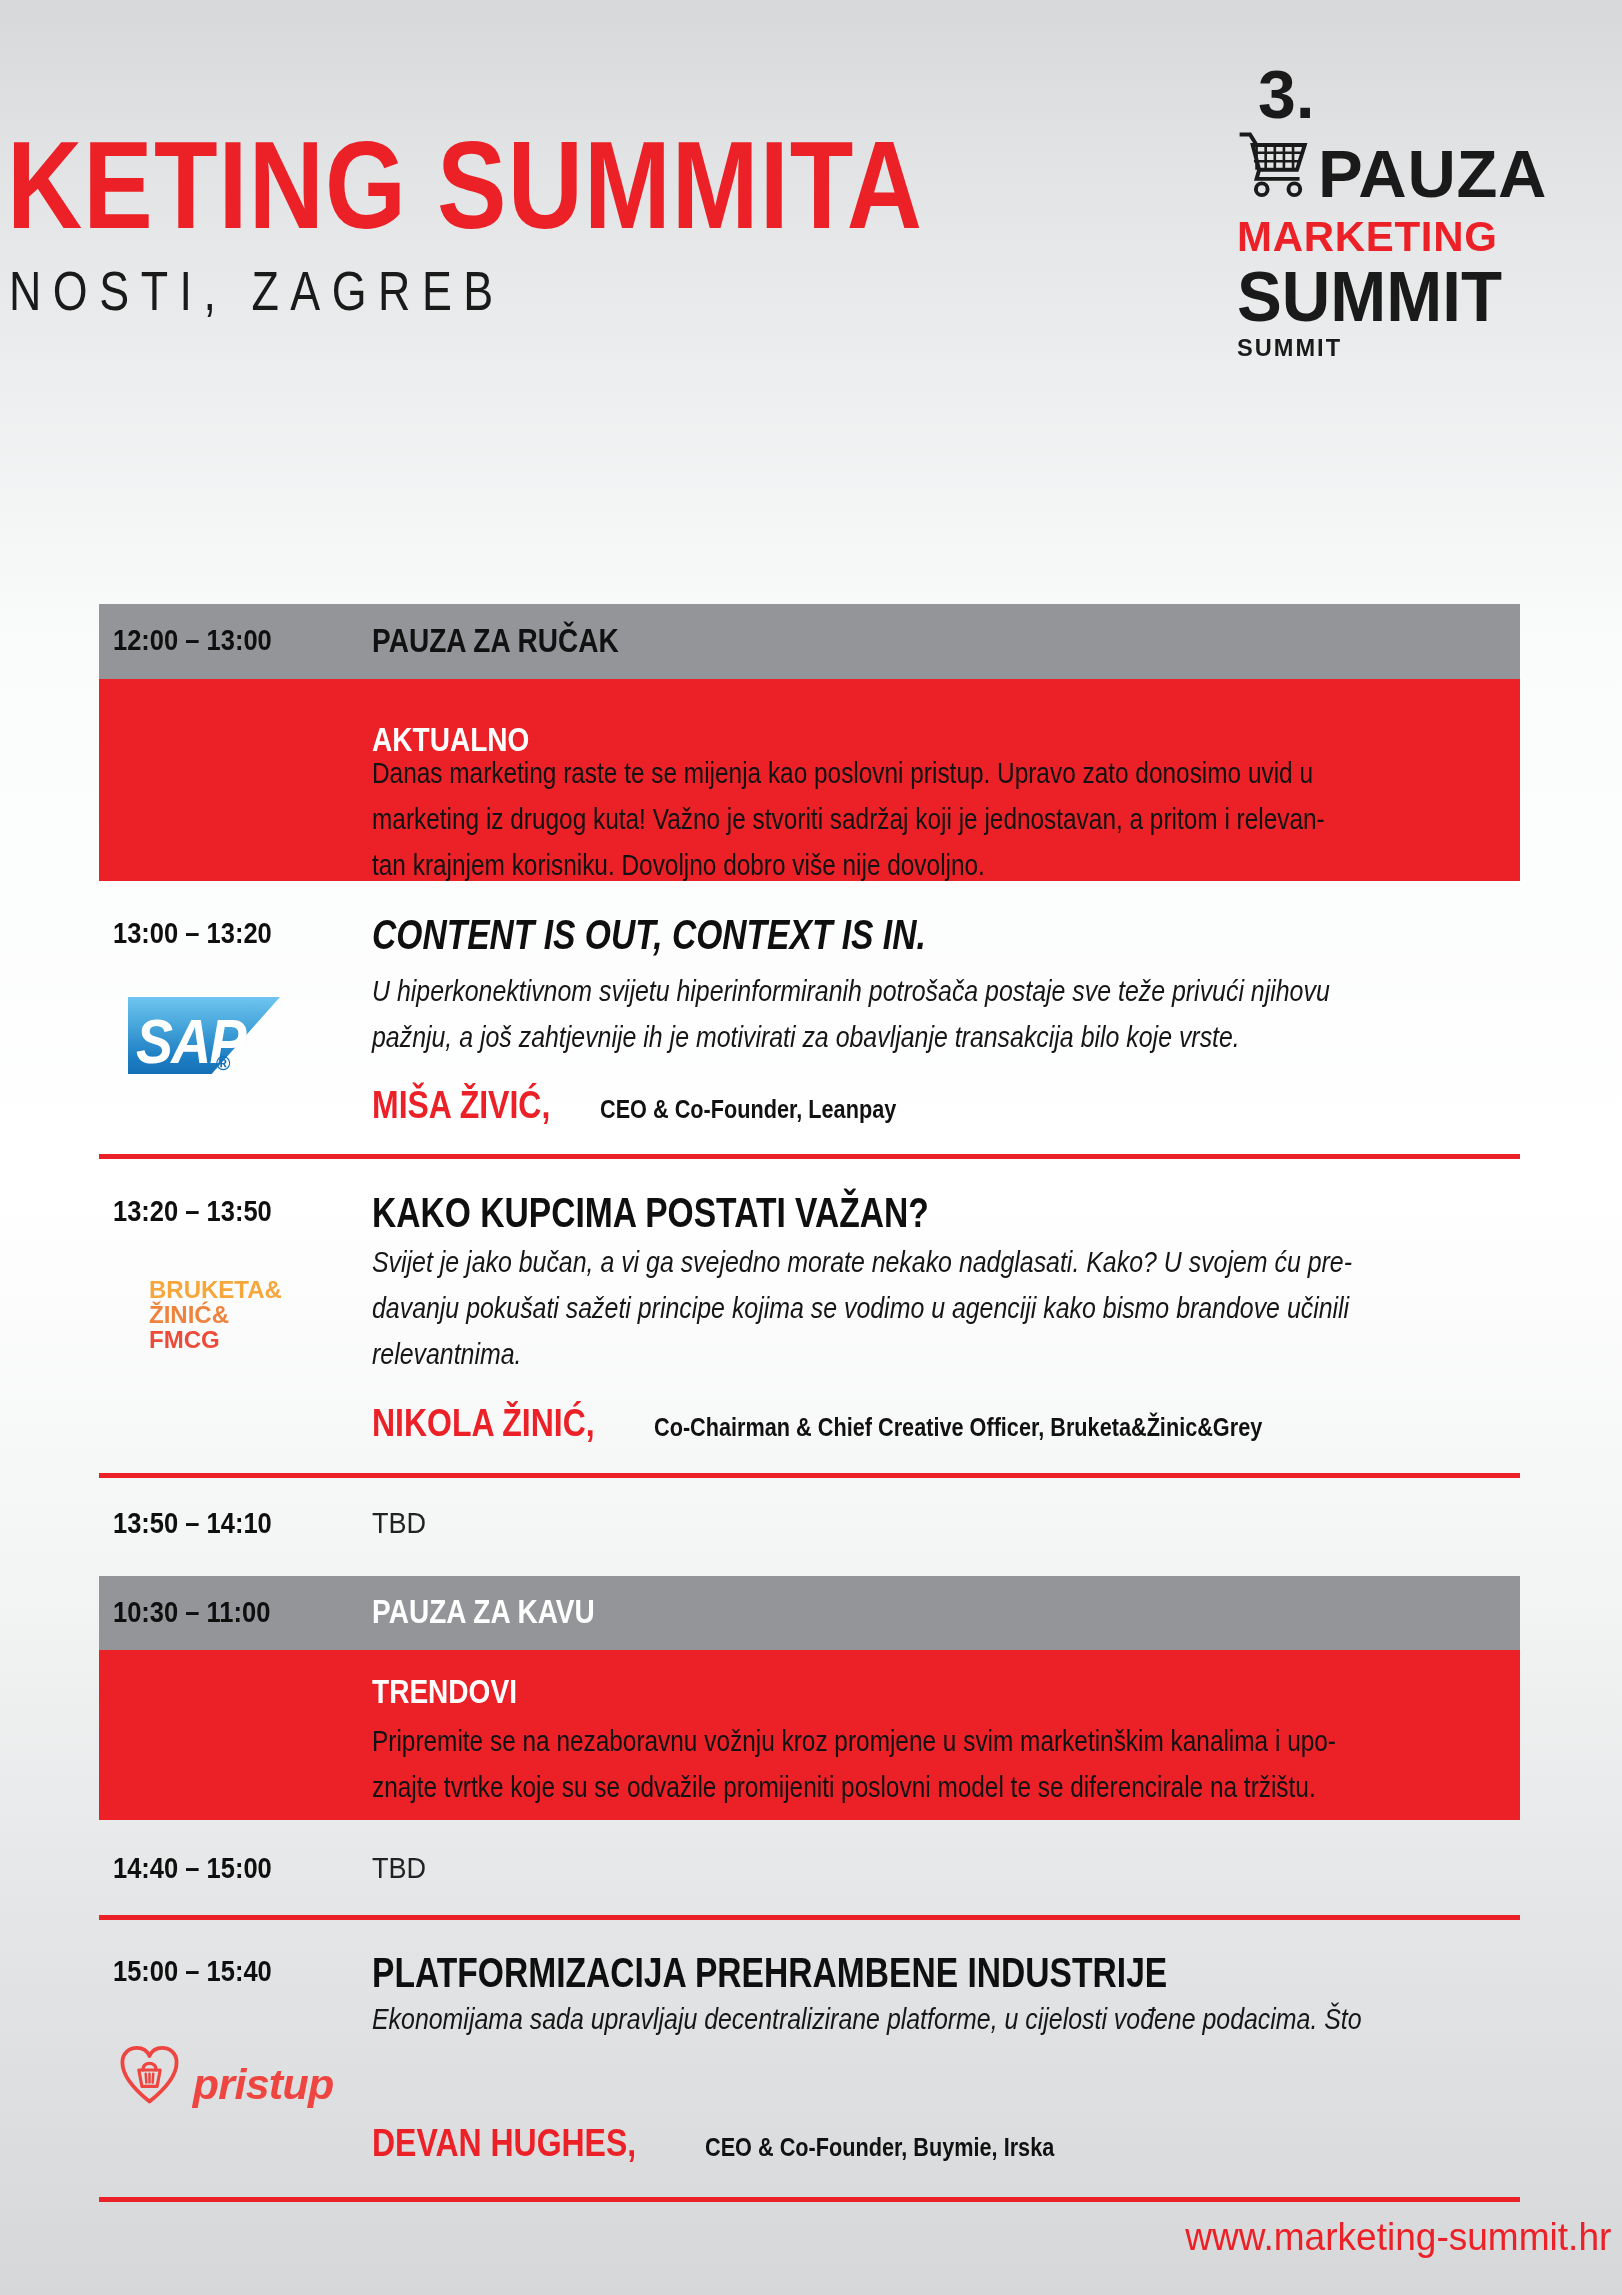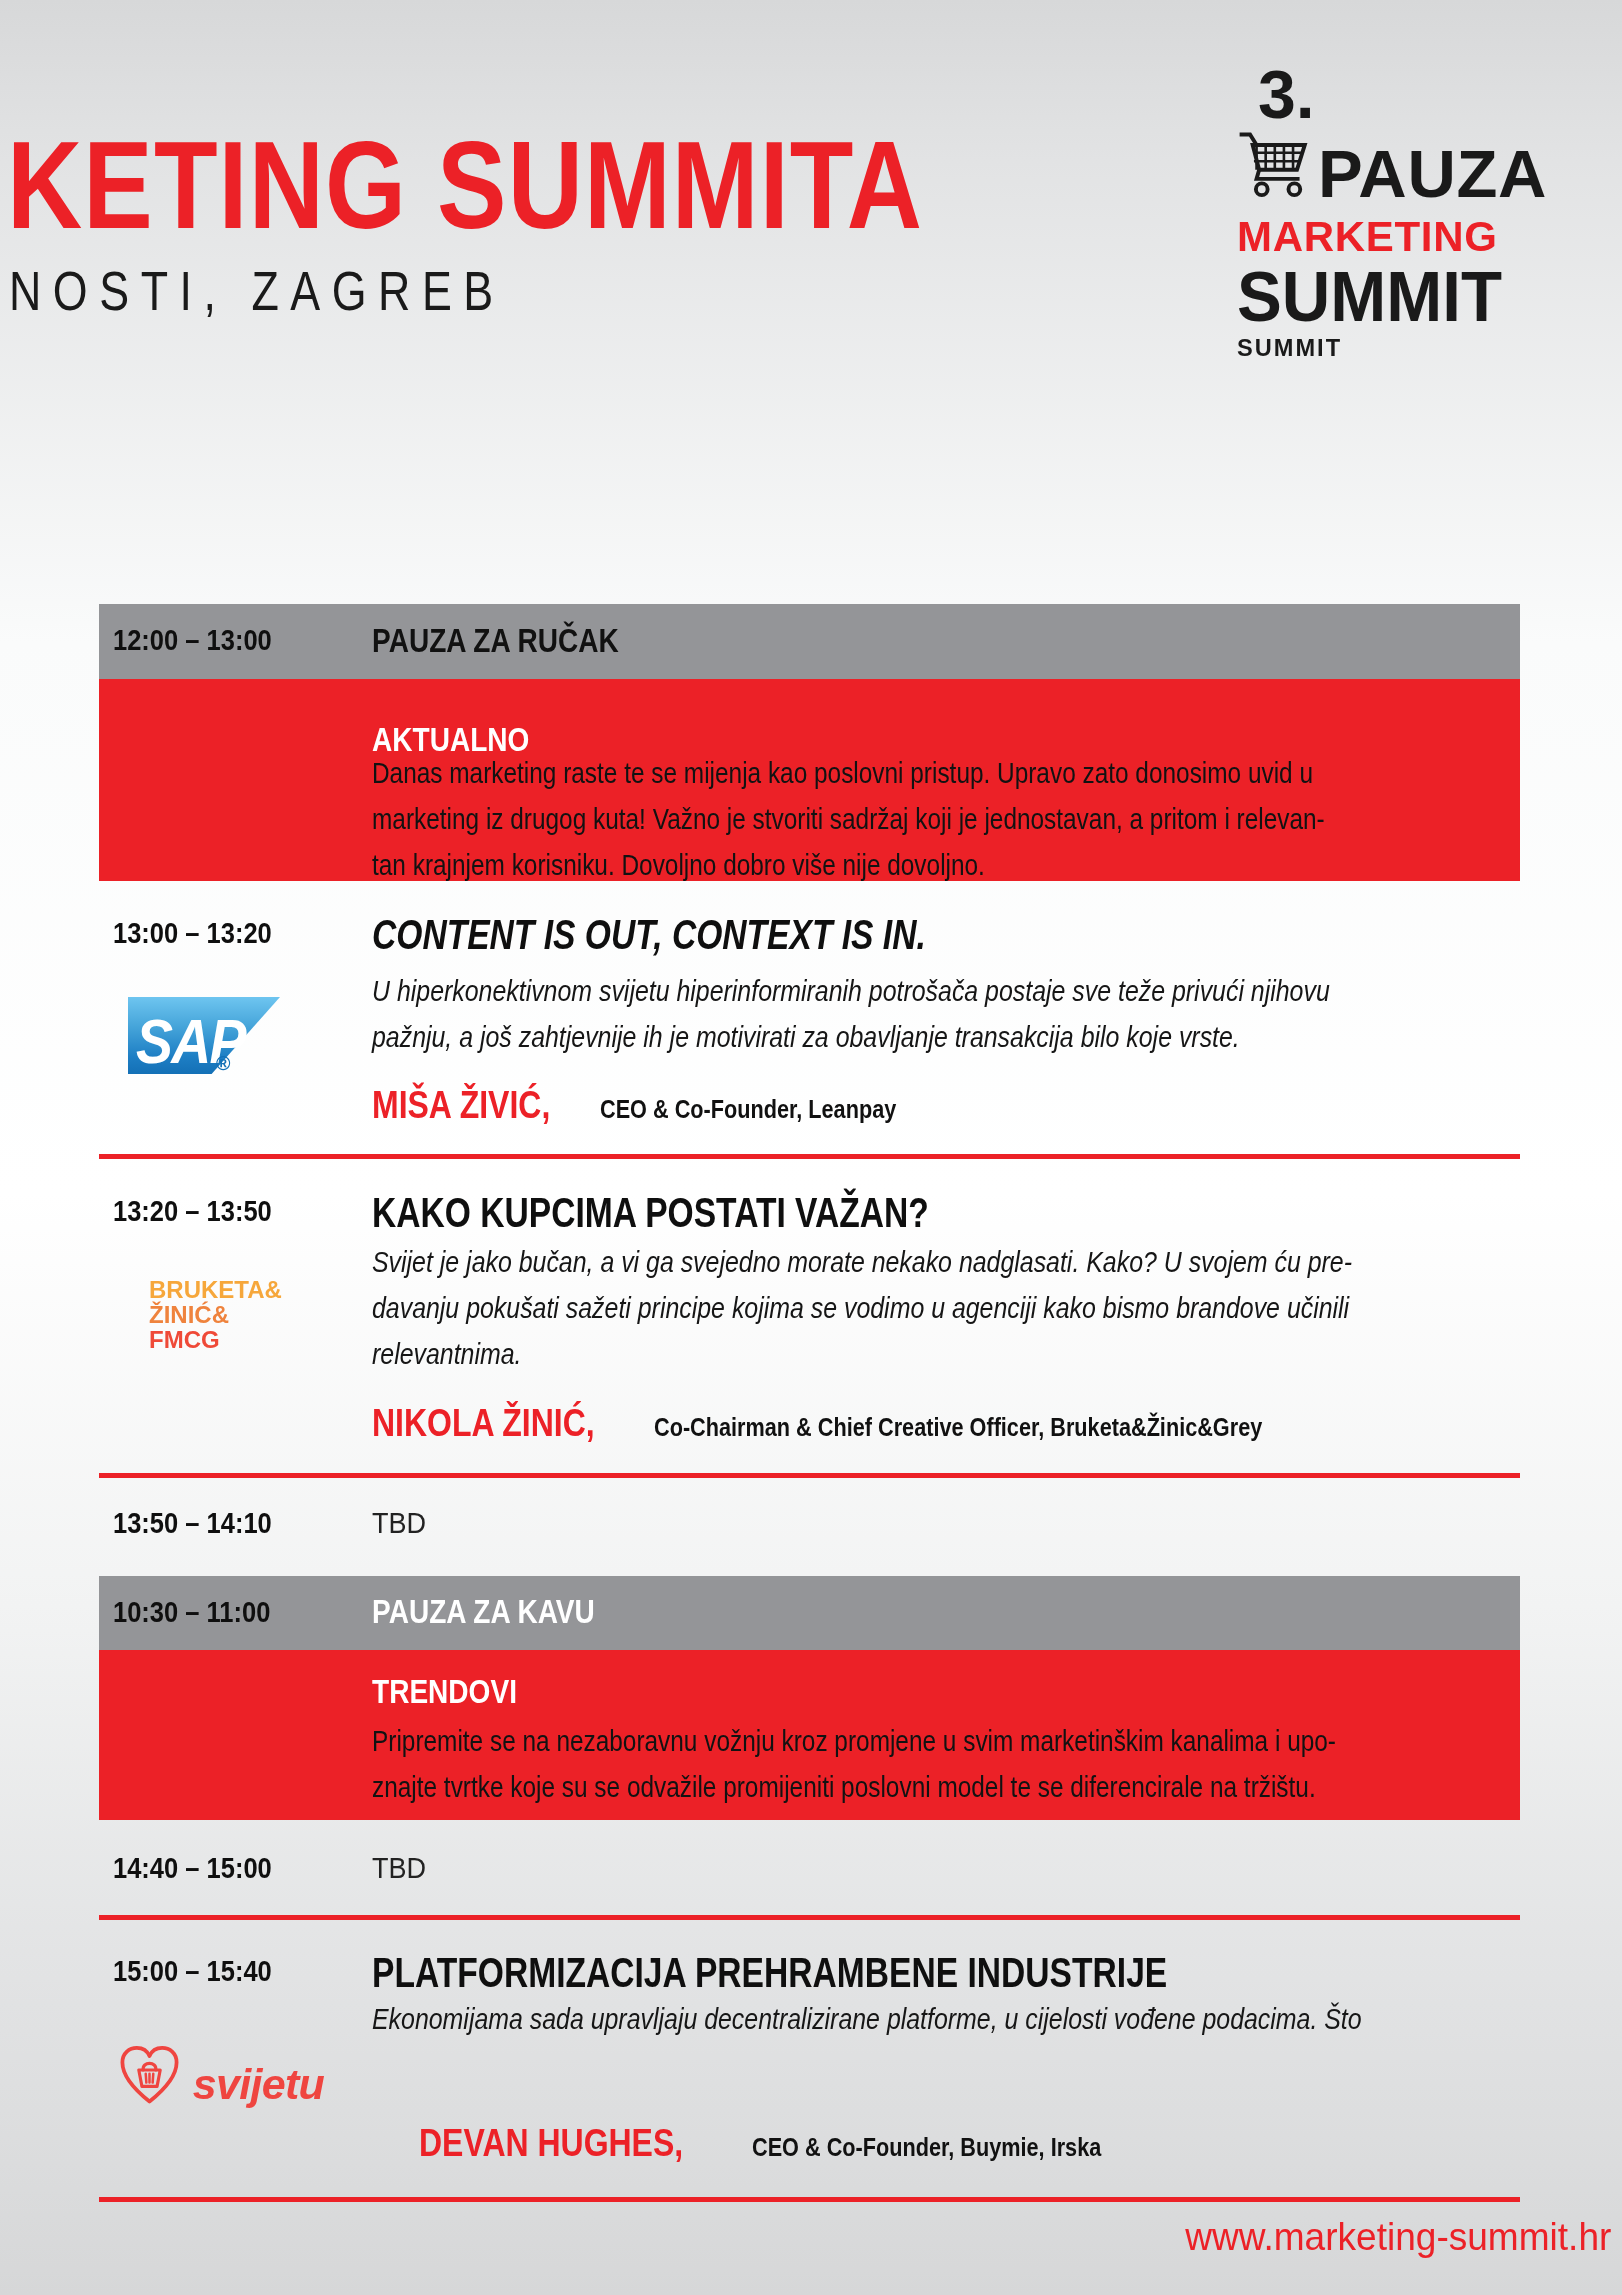"svijetu" span.buymie-text { text: svijetu -> pristup }
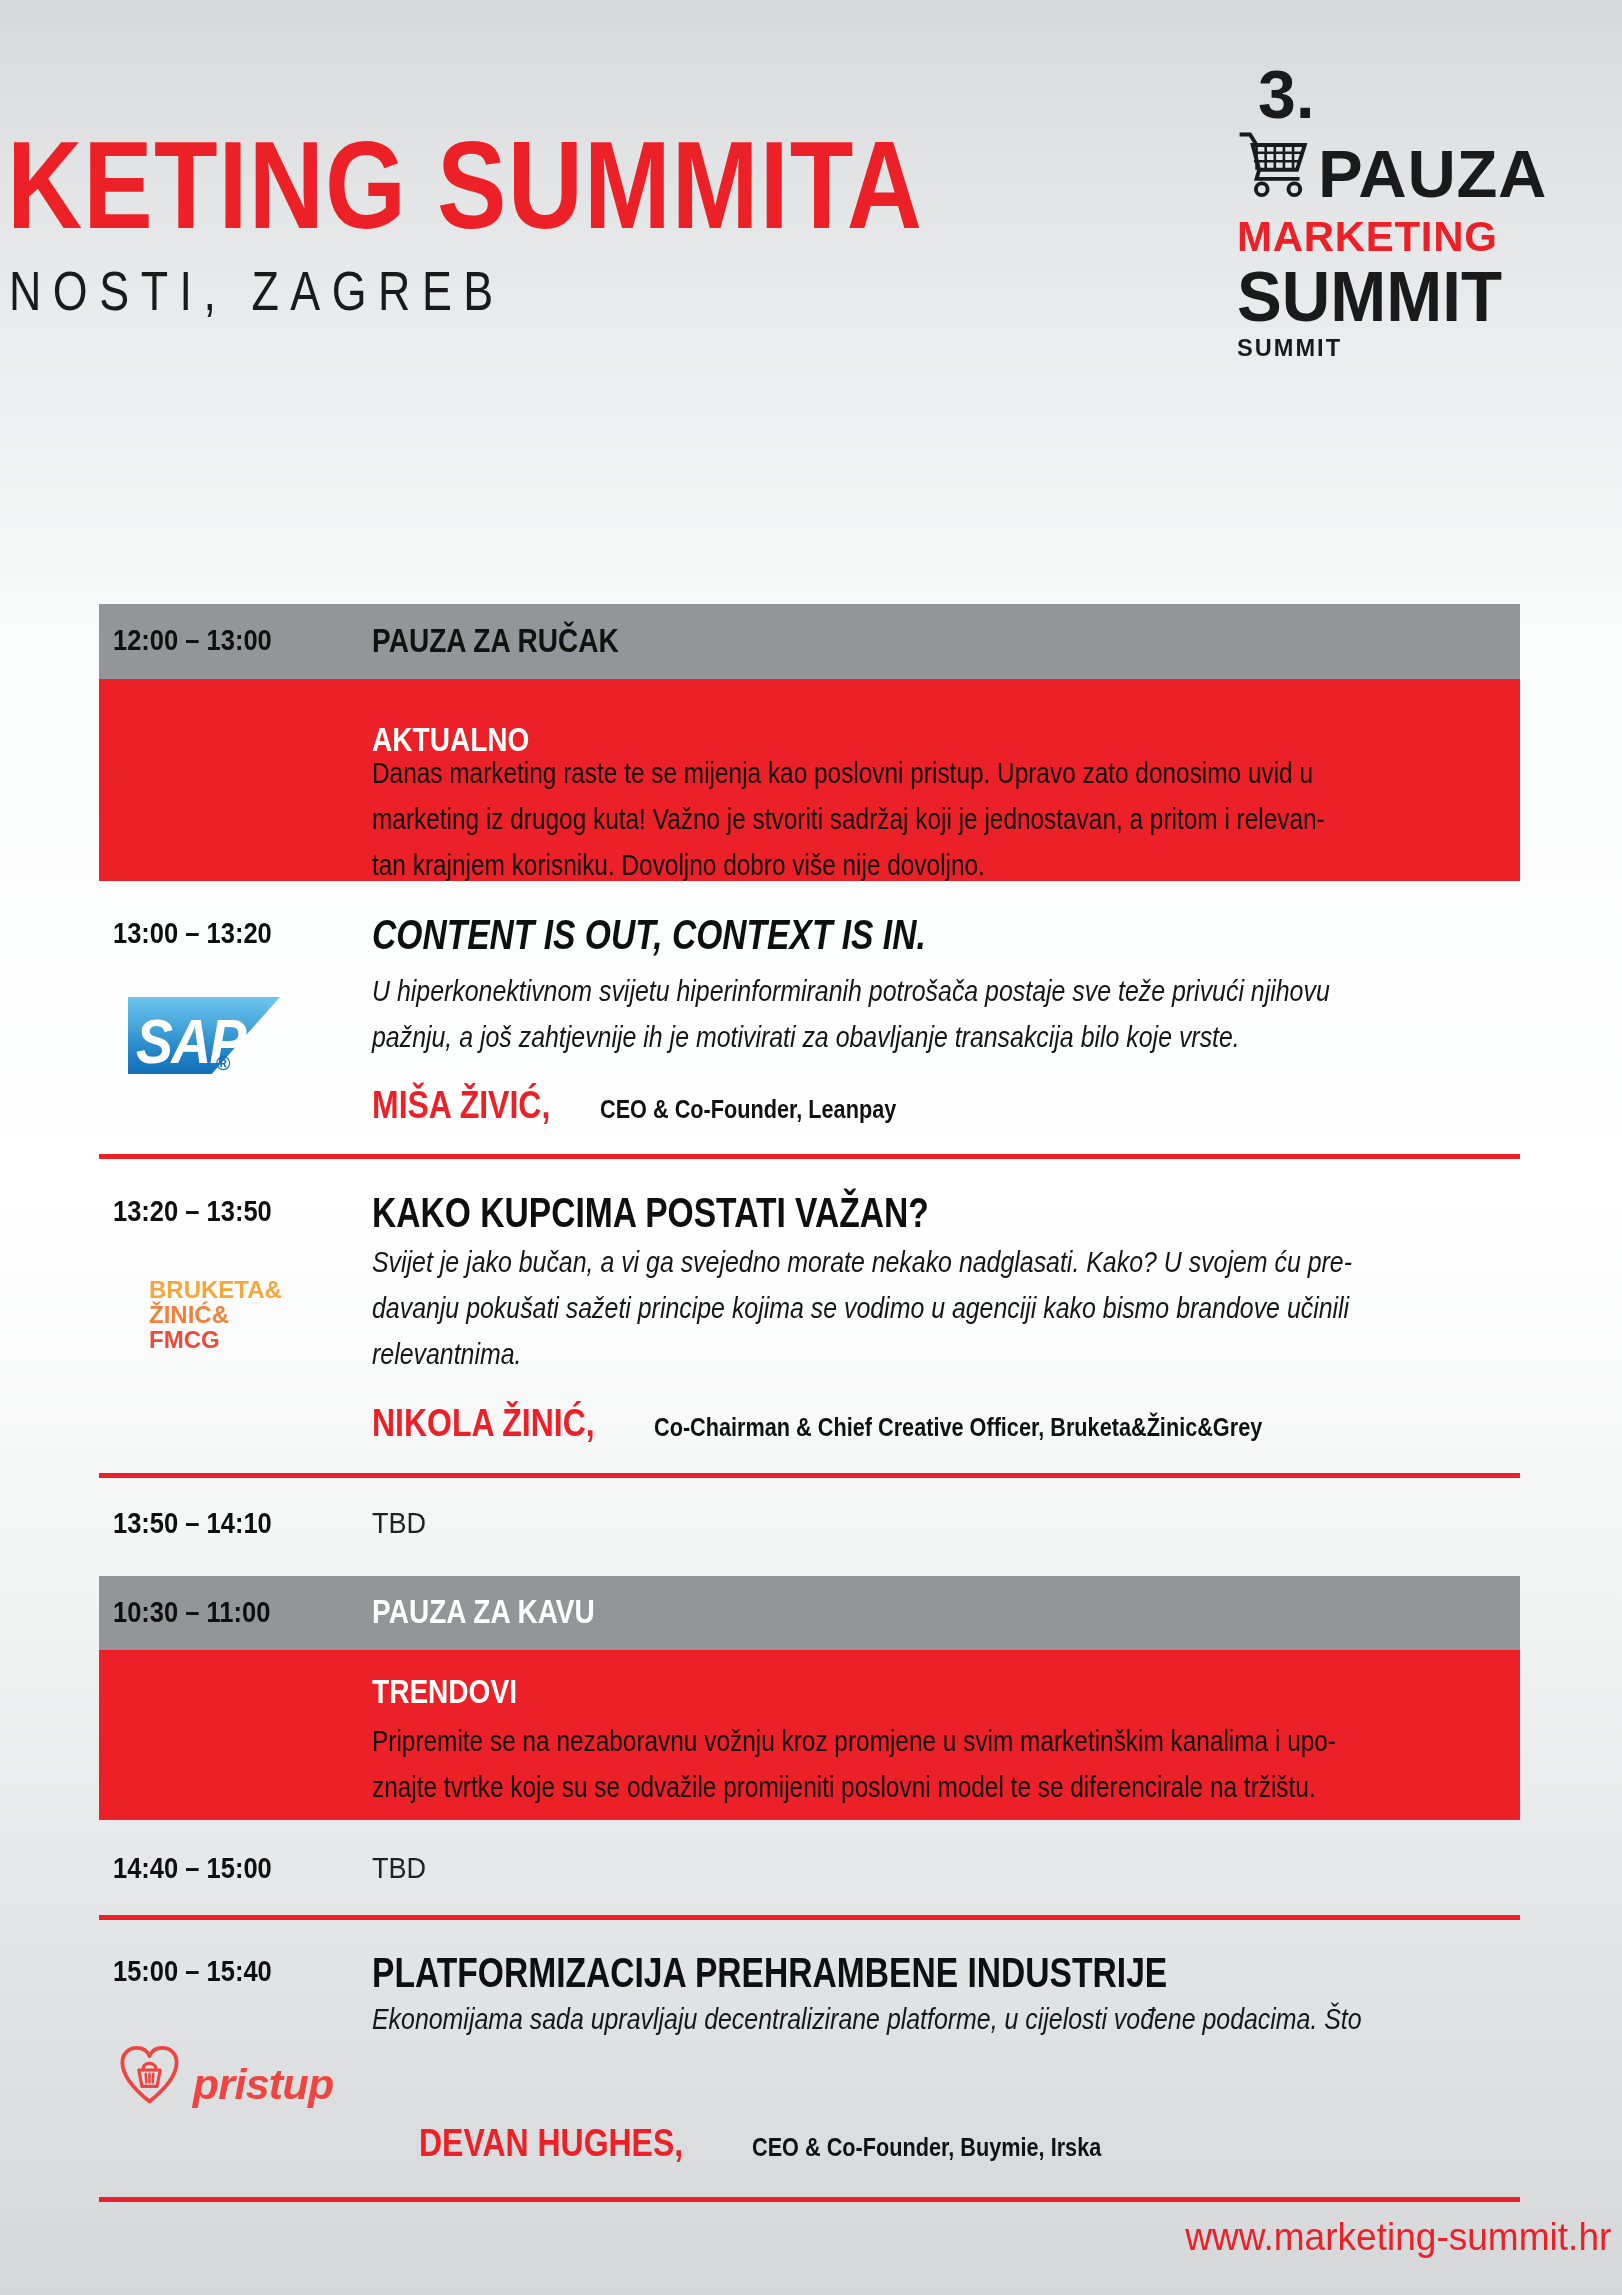"DEVAN HUGHES," div.abs { margin-left: 47px -> none }
